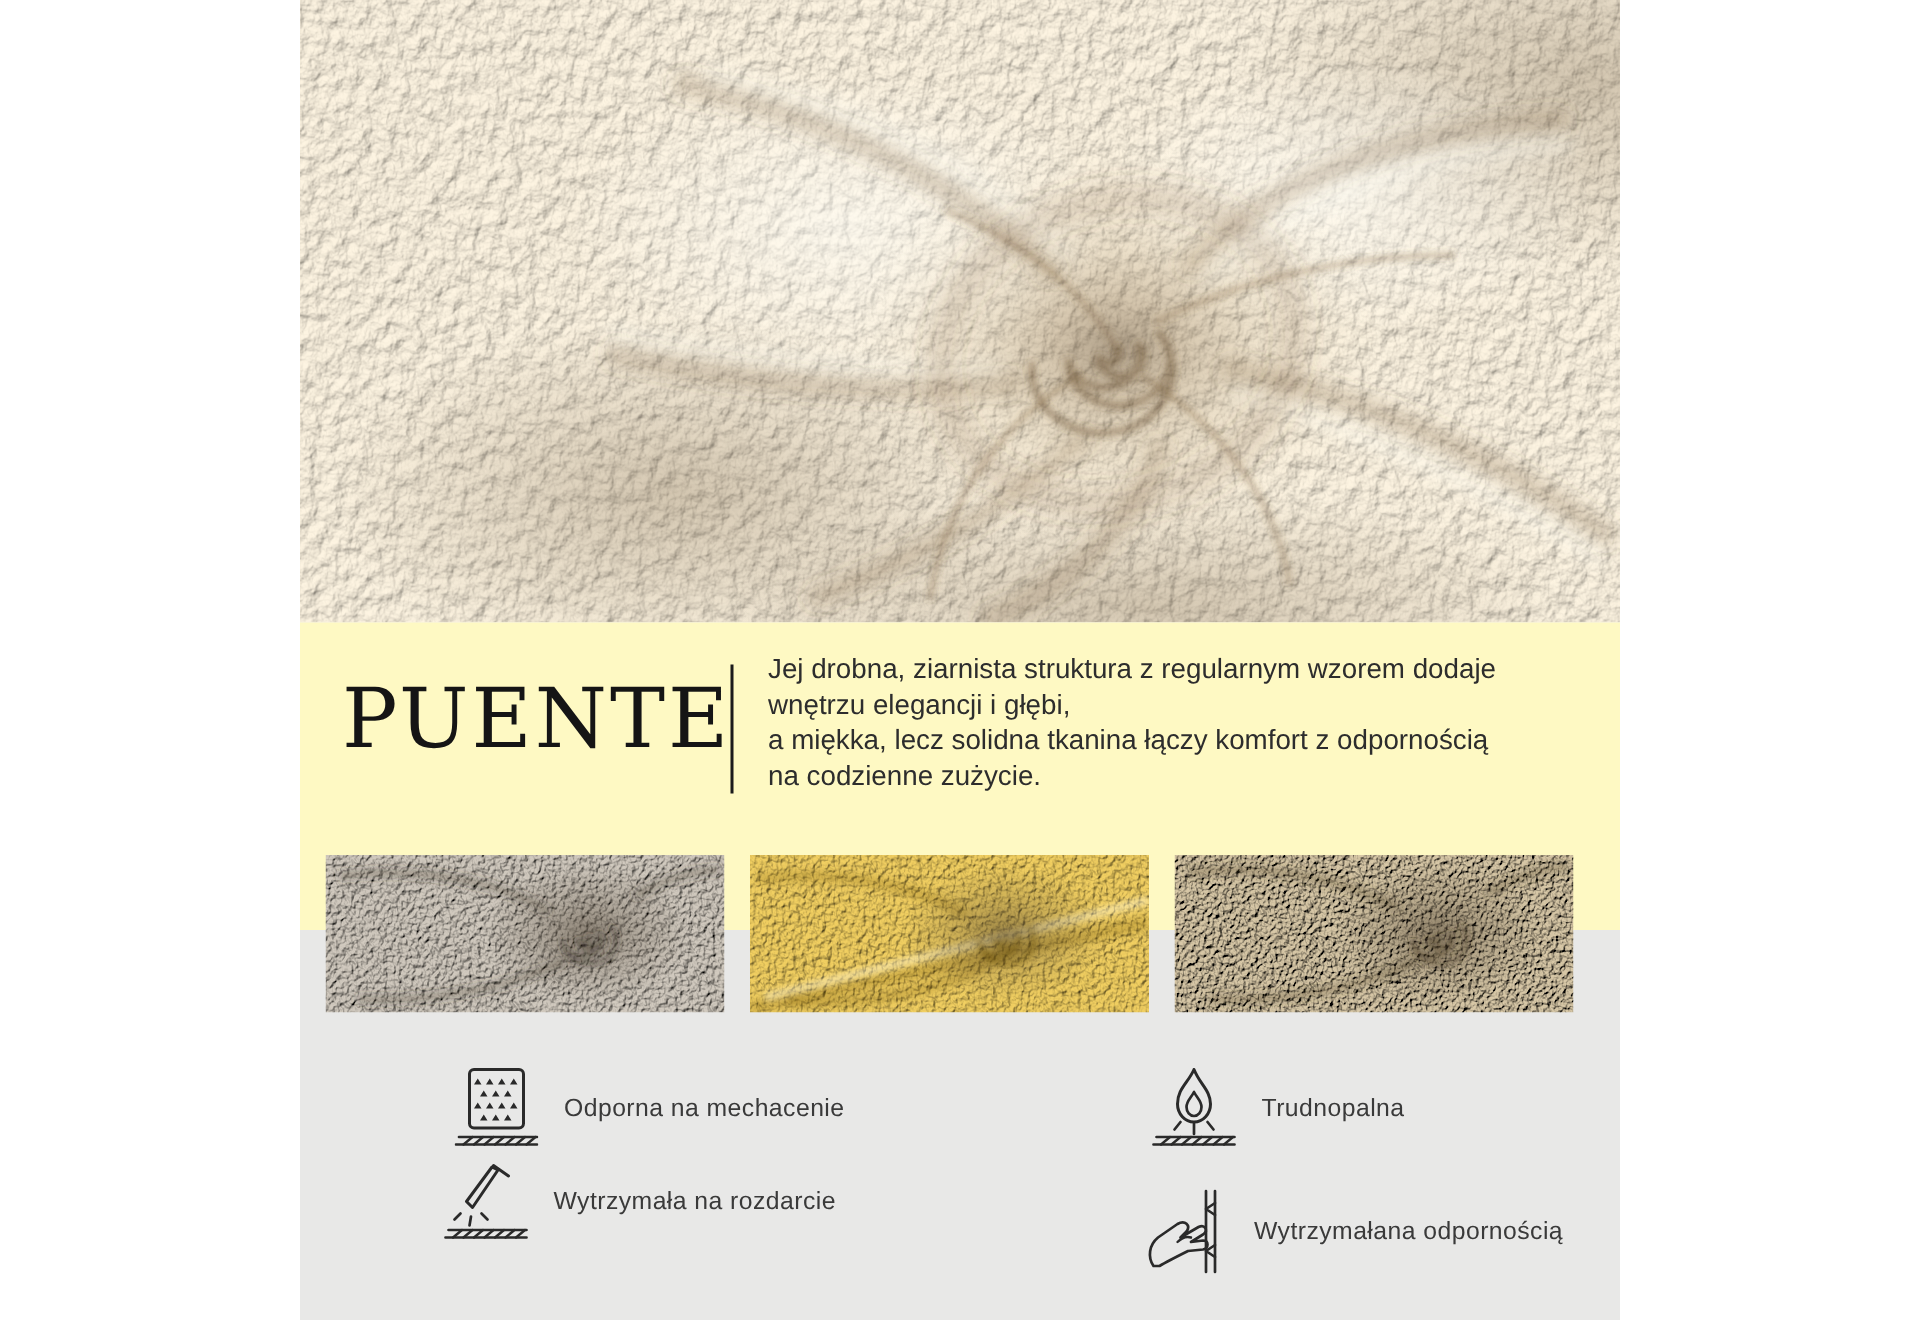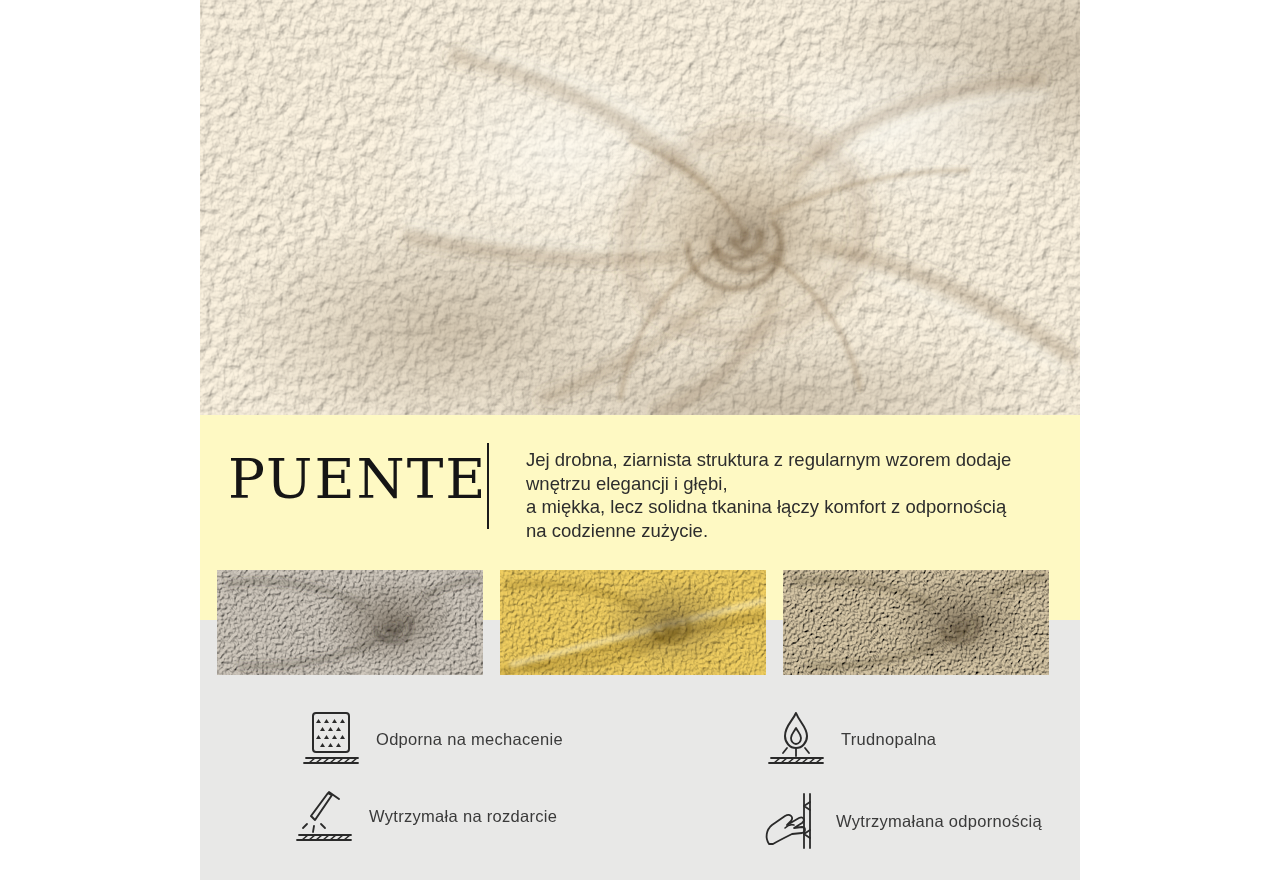"Jej drobna, ziarnista struktura z" .description { margin: 16px -> 2px }
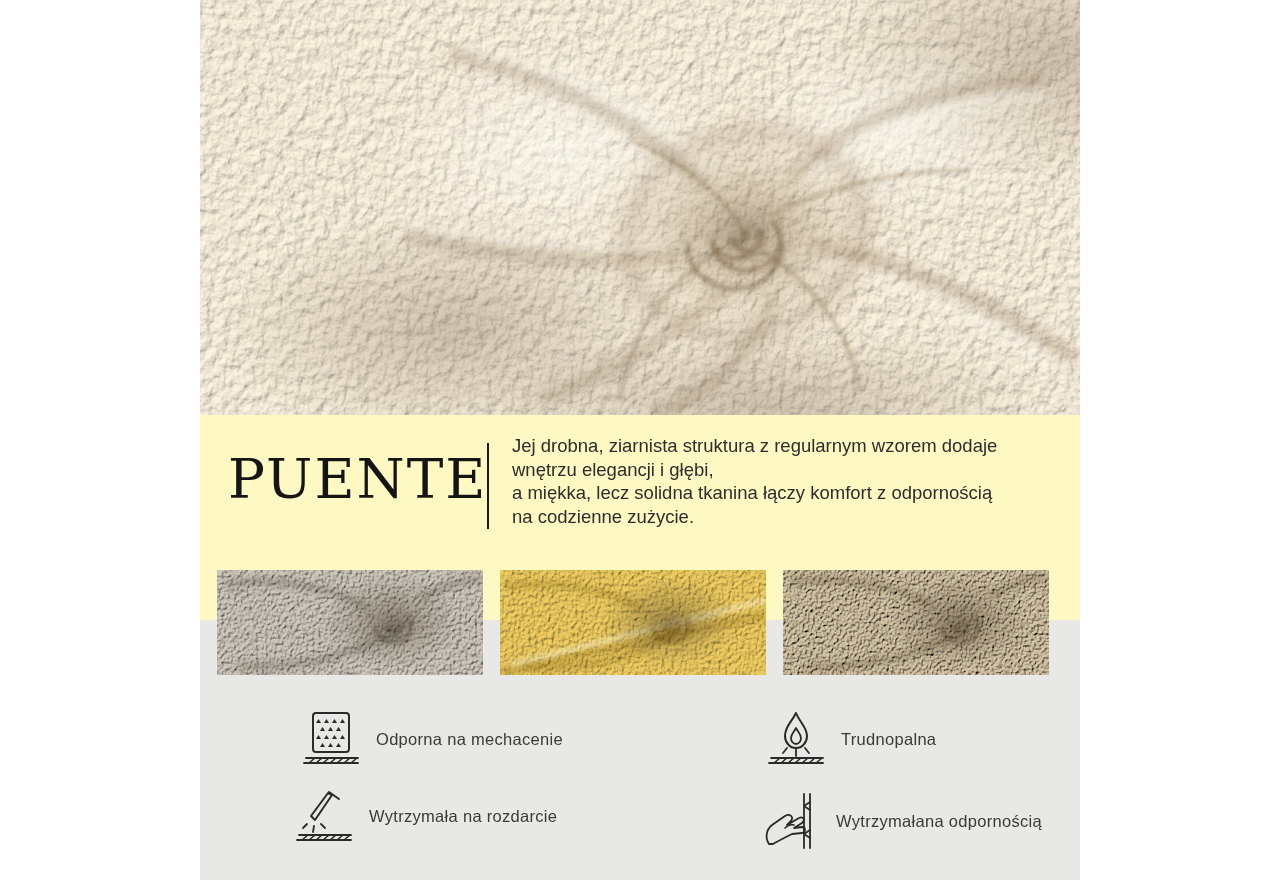"Wytrzymała na rozdarcie" .f3 { top: 167px -> 152px }
